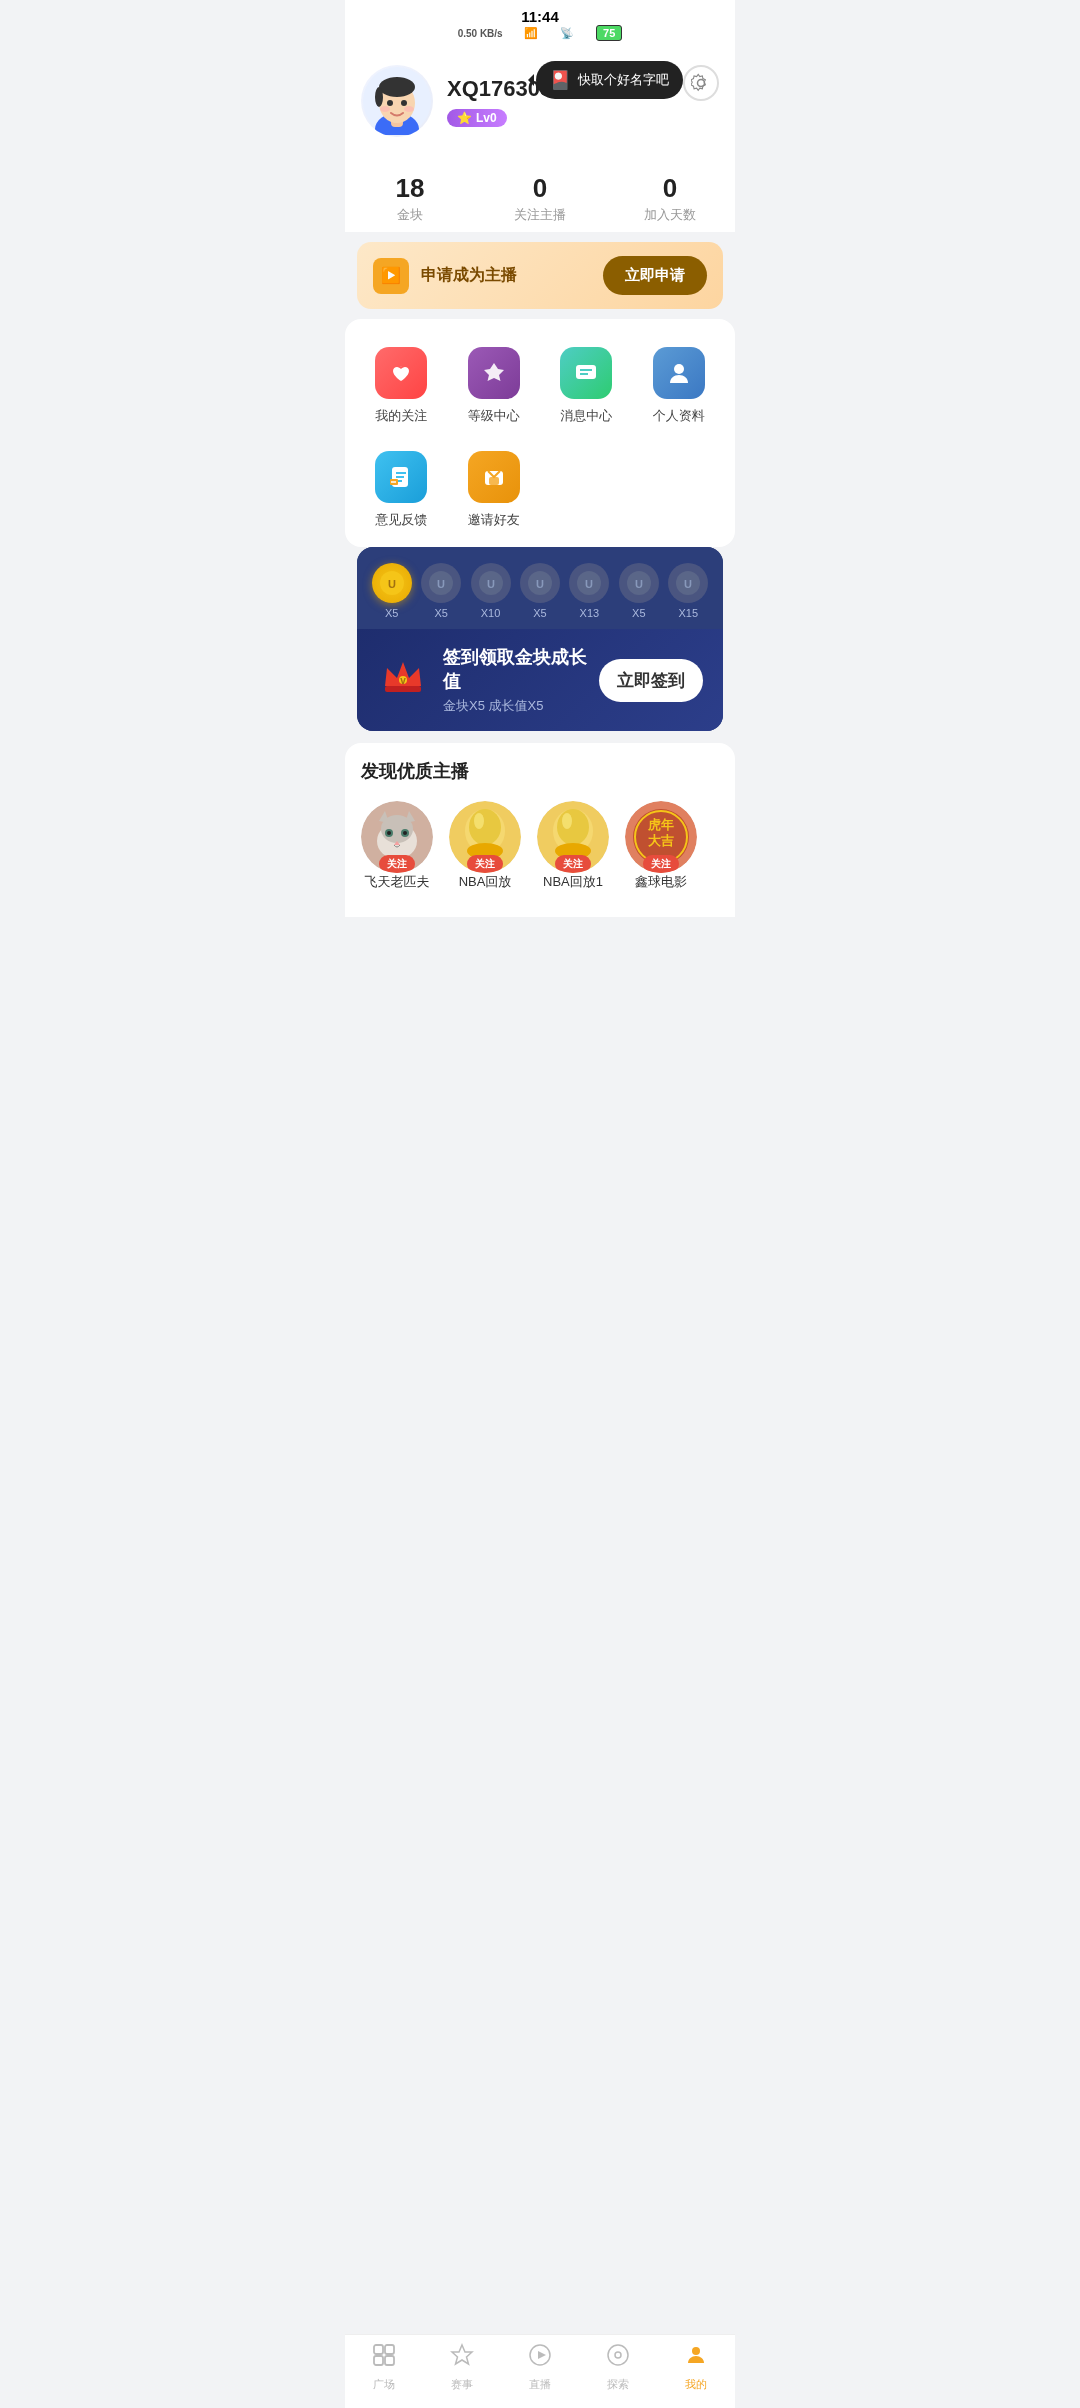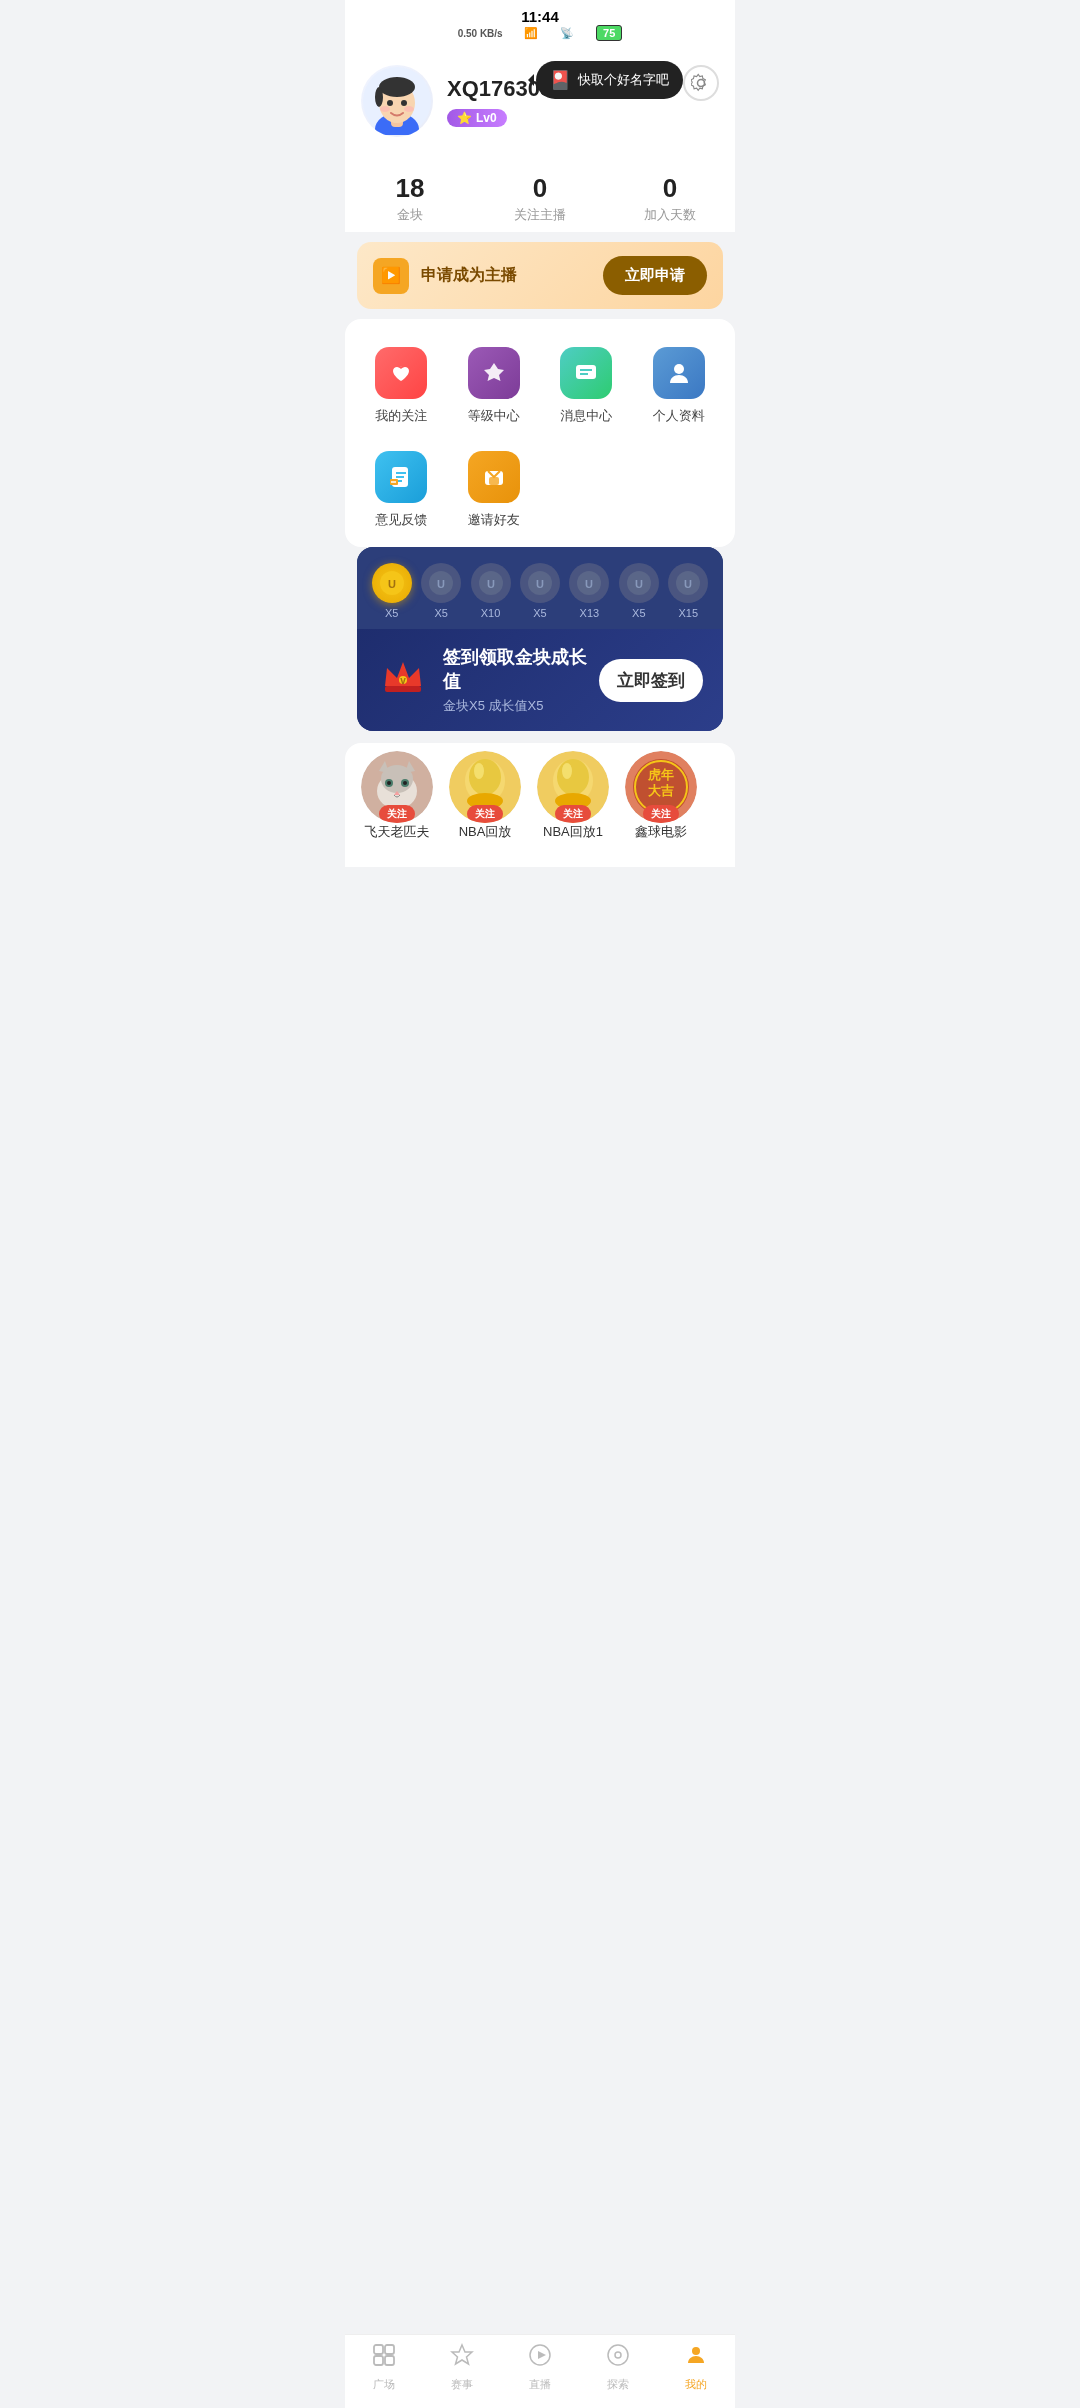"发现优质主播" div.section-title { html: none -> <div>发现优质主播</div> }
